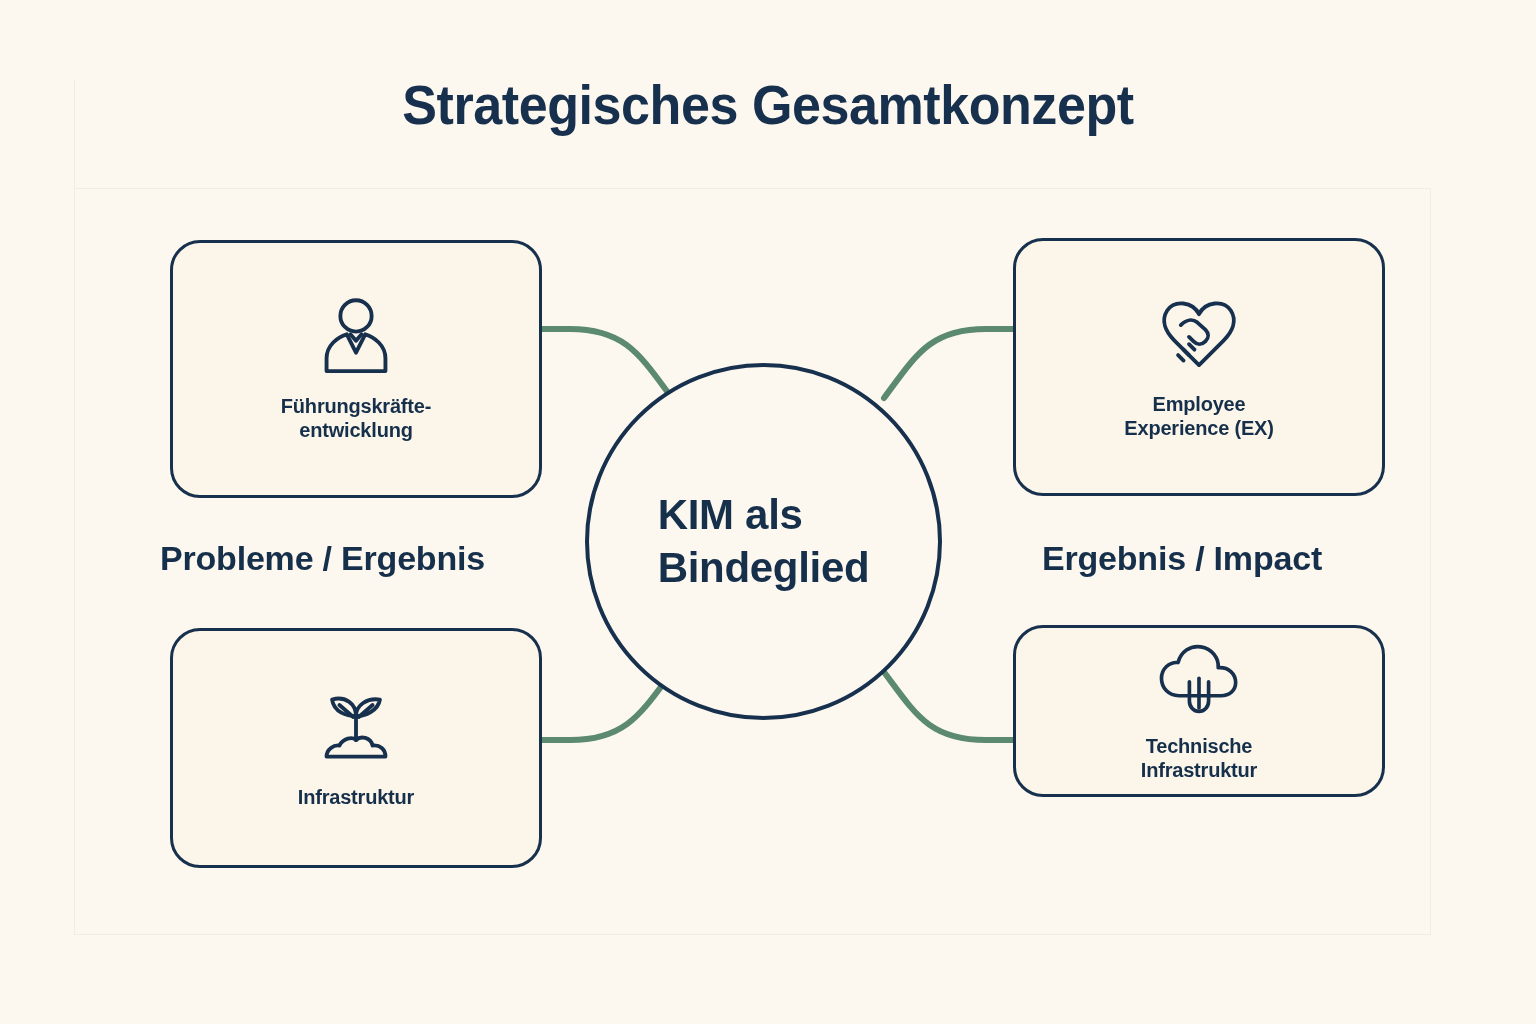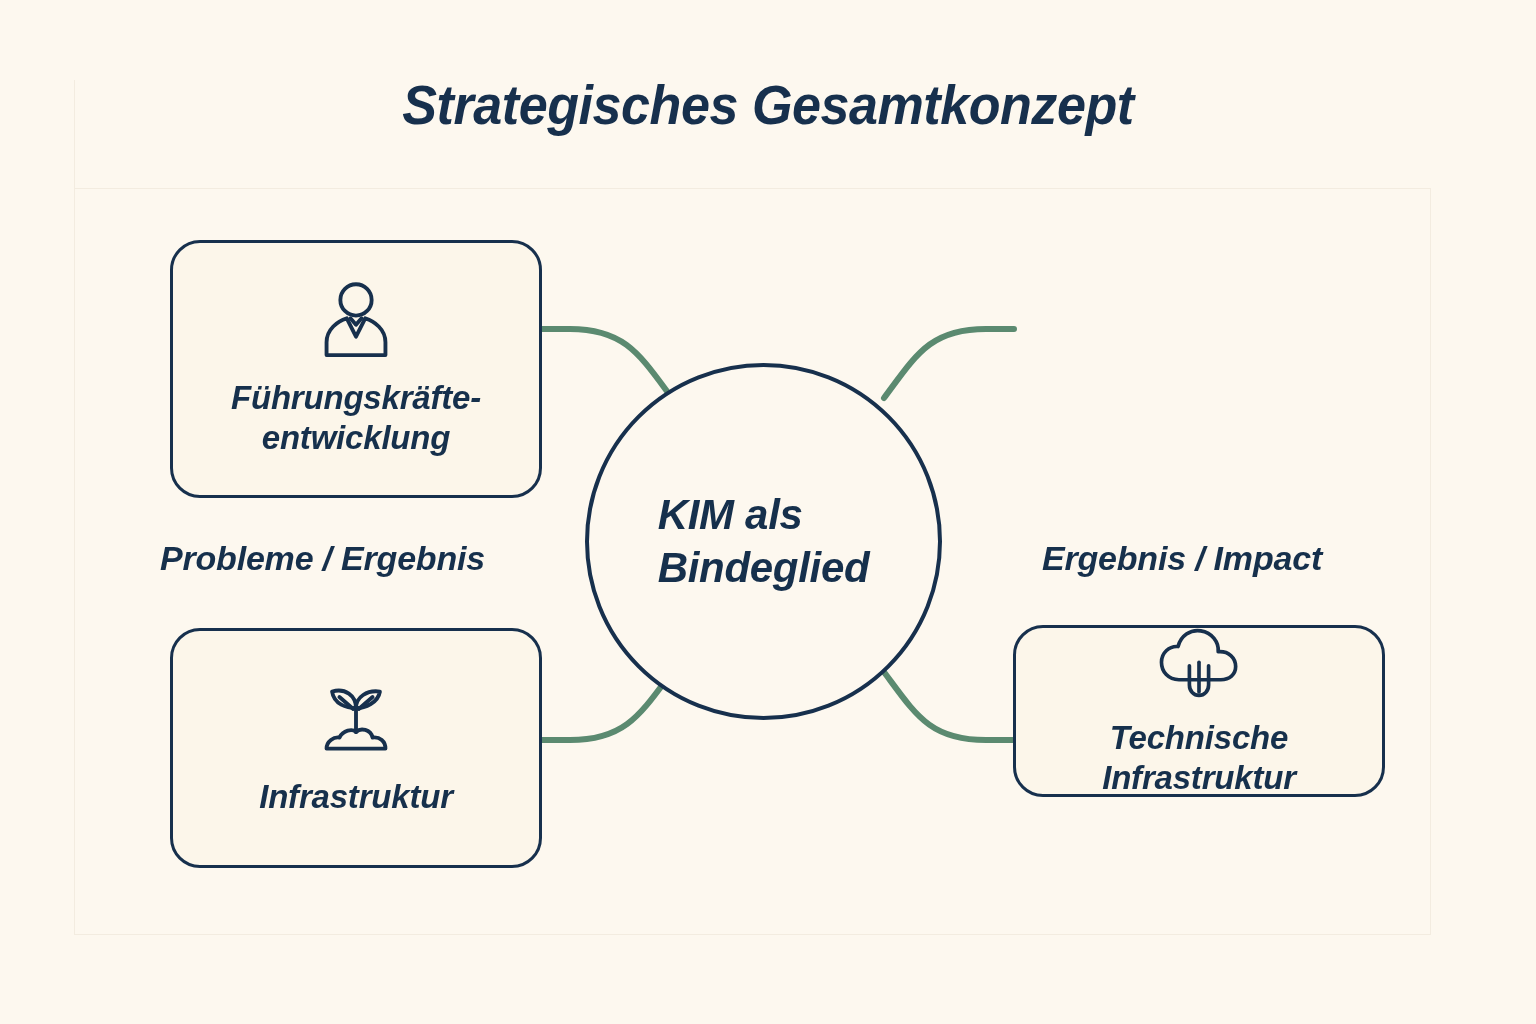"Strategisches Gesamtkonzept" #stage { font-style: italic -> none }
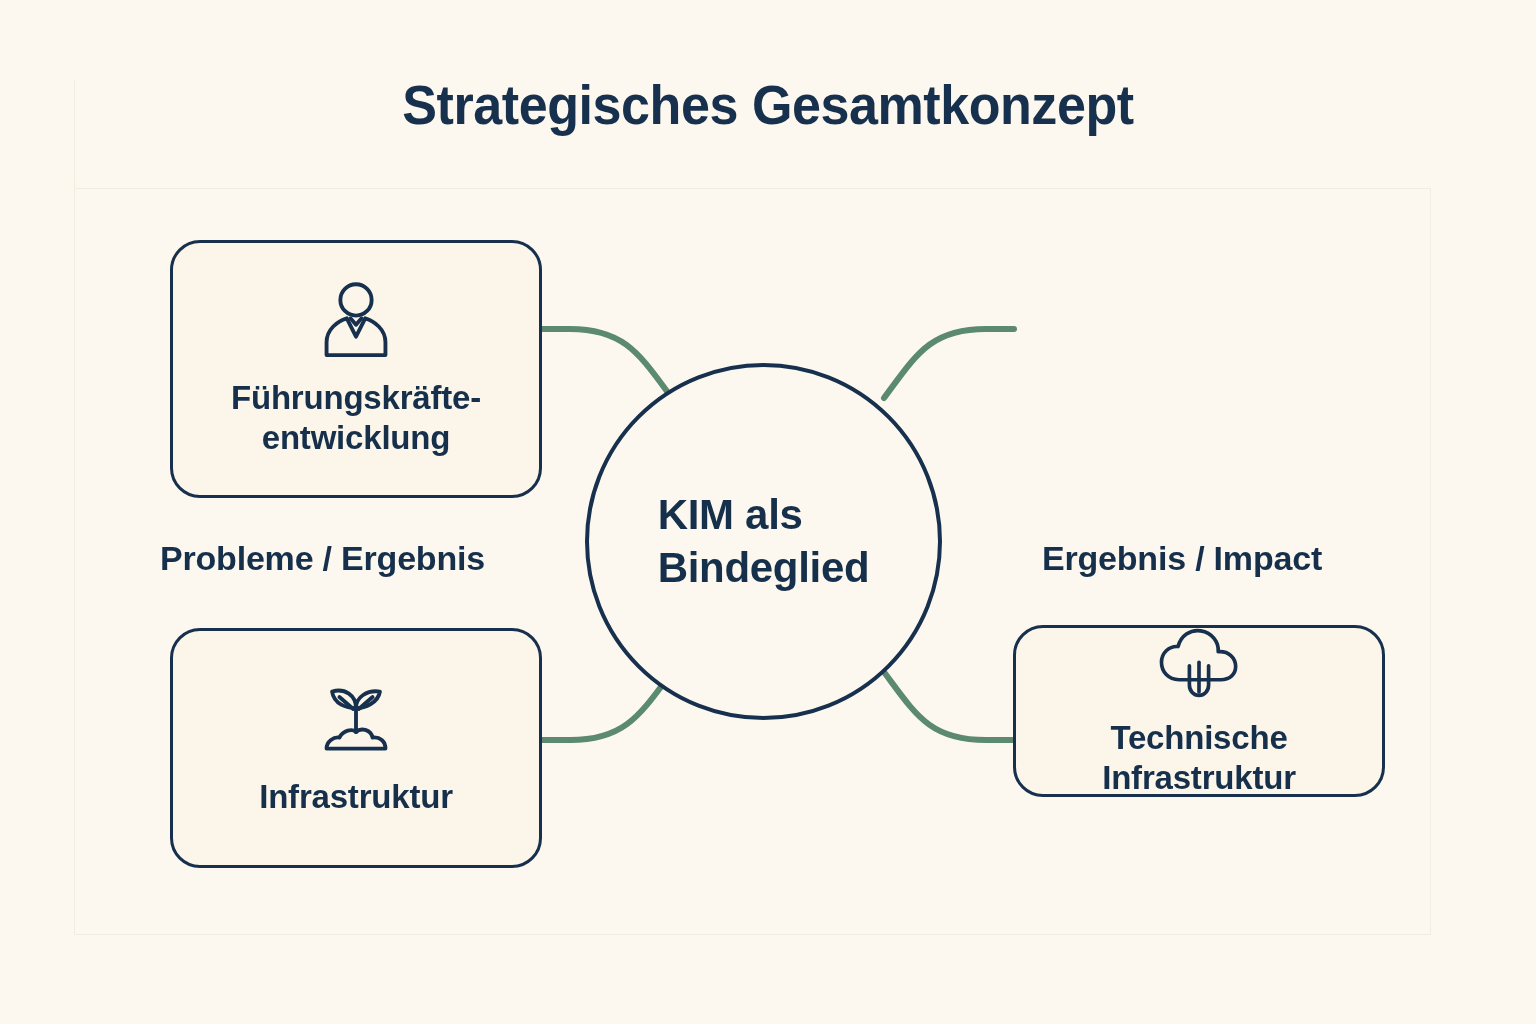"Führungskräfte-" .card .card-label { font-size: 33px -> 20px }
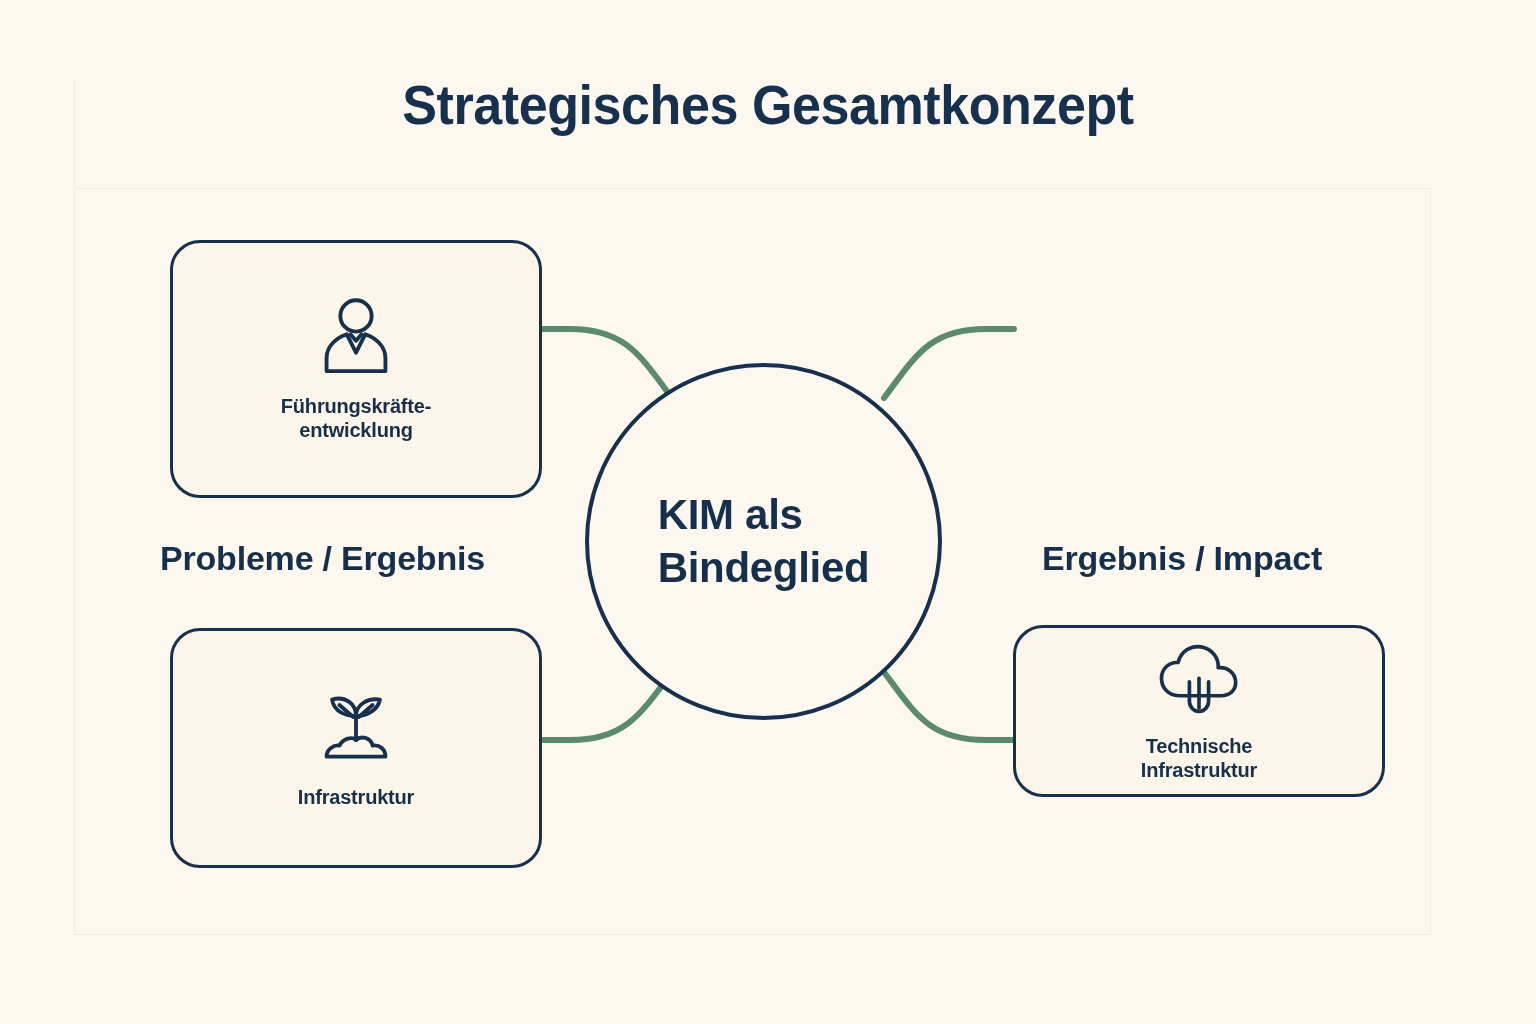"Employee" div.card { html: none -> <div> <span> <svg> <path></path> <path></path> <path></path> <path></path> <path></path> </svg> </span> <span>Employee Experience (EX)</span> </div> }
